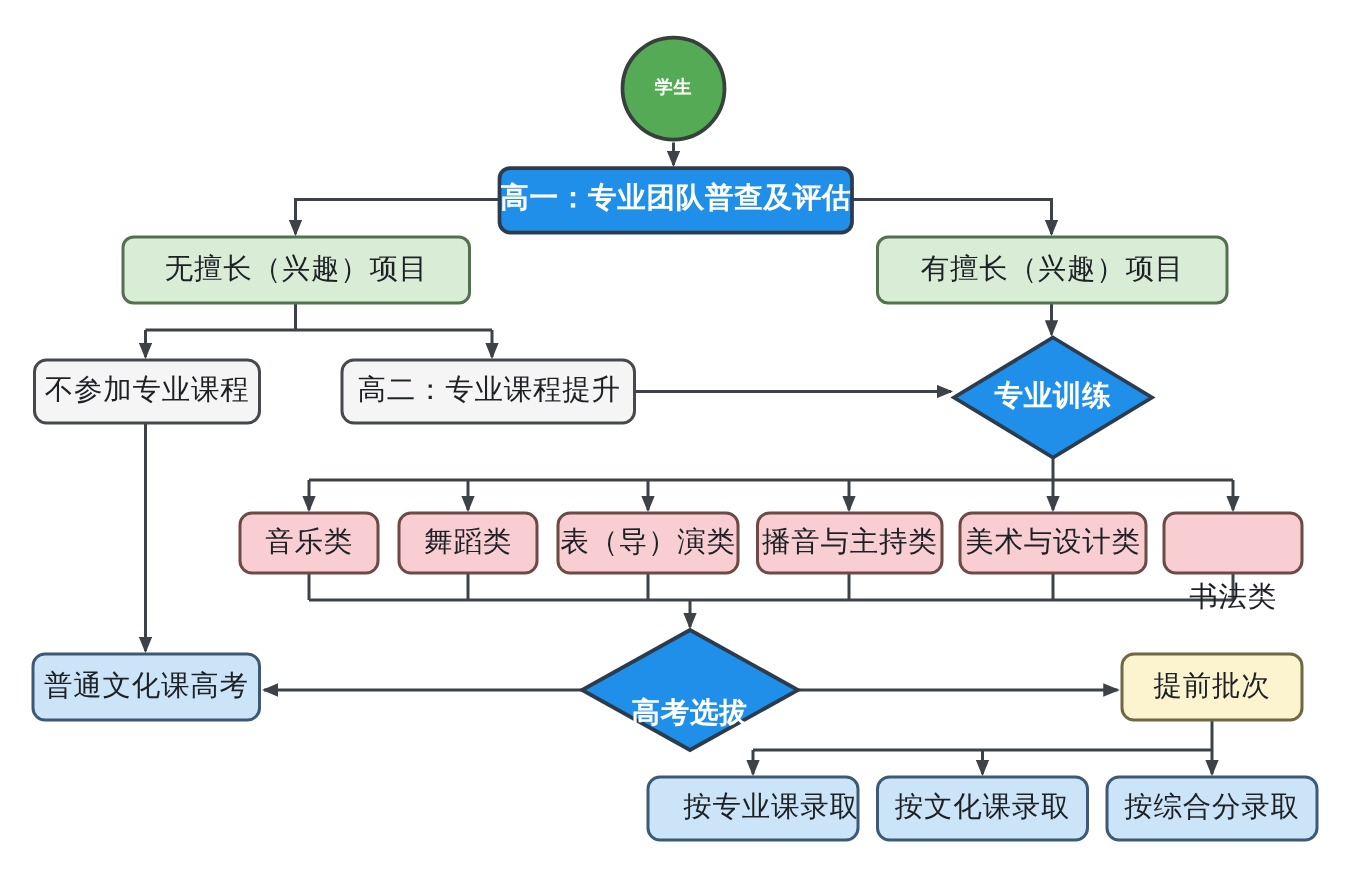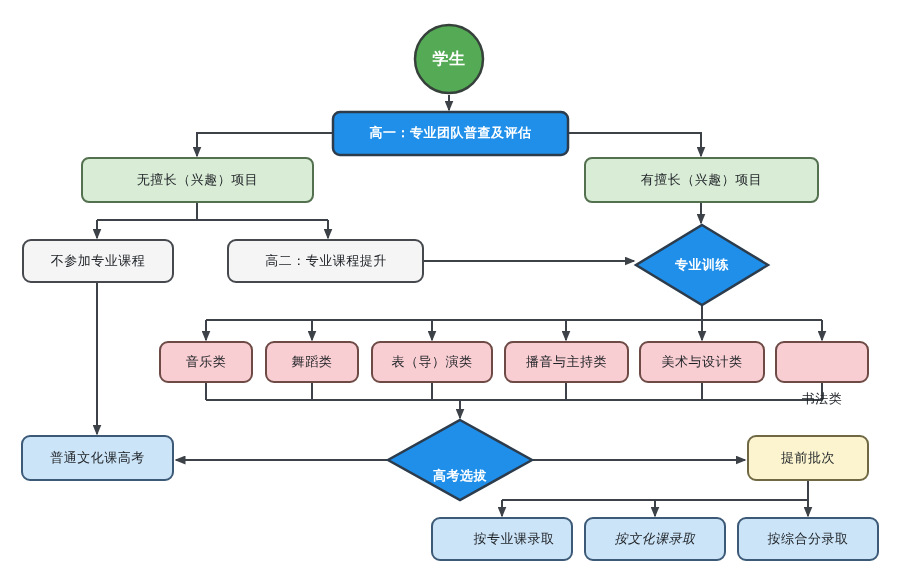"学生" .lbl.big { font-size: 16px -> 12px }
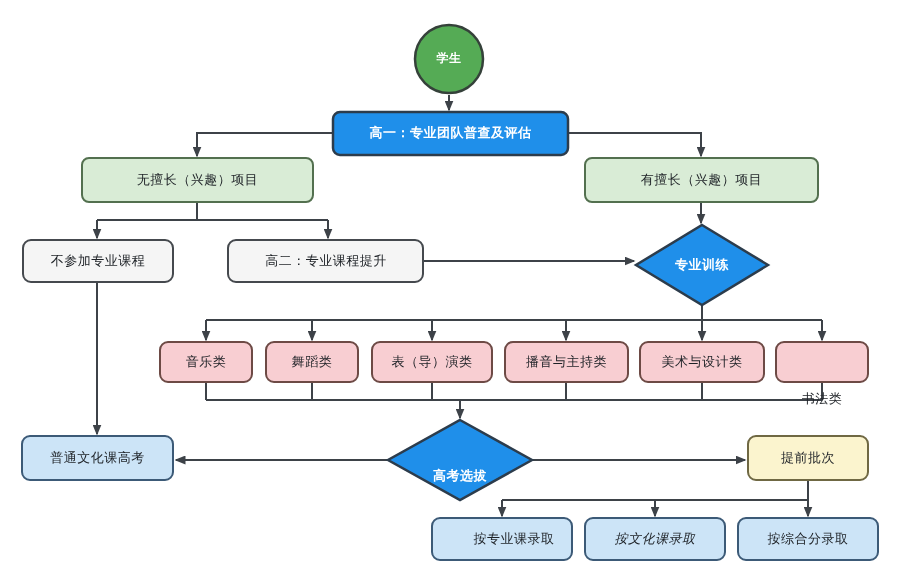"高一：专业团队普查及评估" .lbl { font-size: 13px -> 19px }
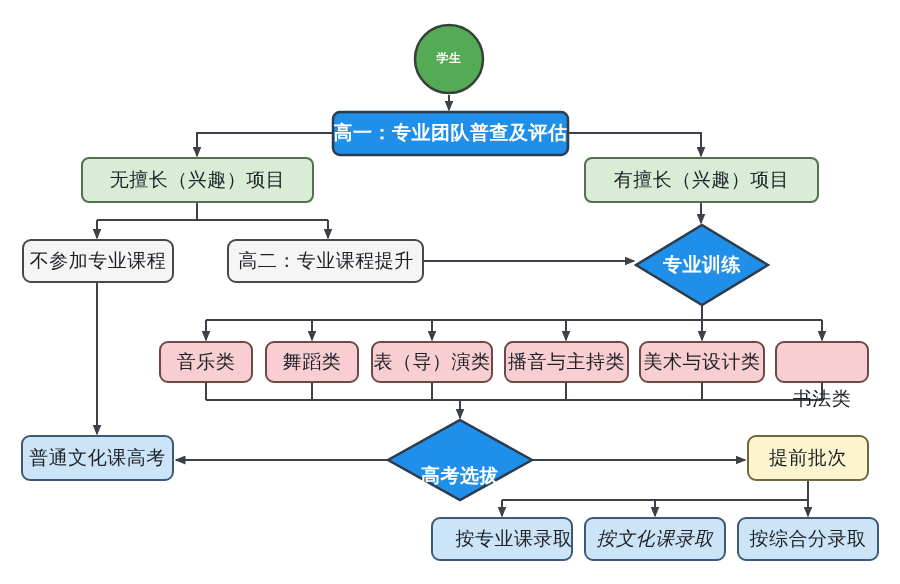"按文化课录取" div.lbl { font-style: italic -> none }
